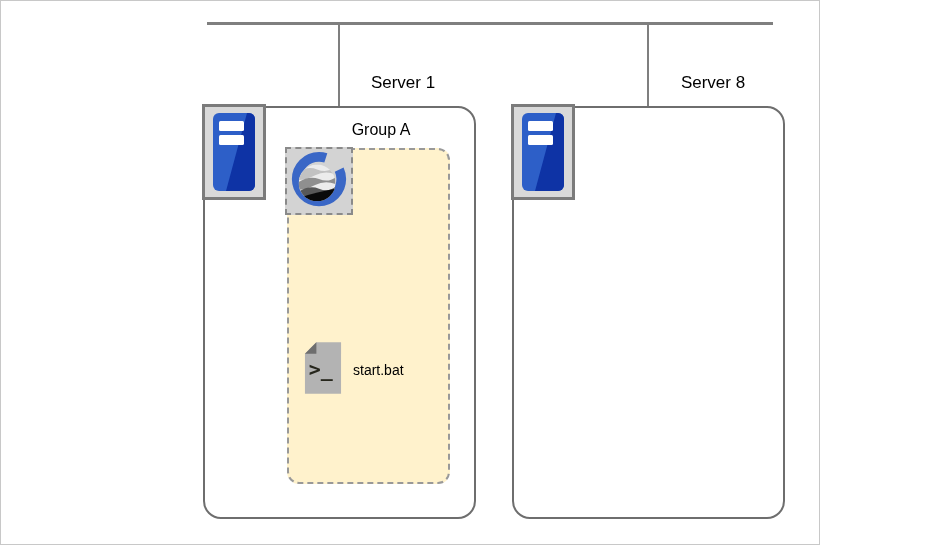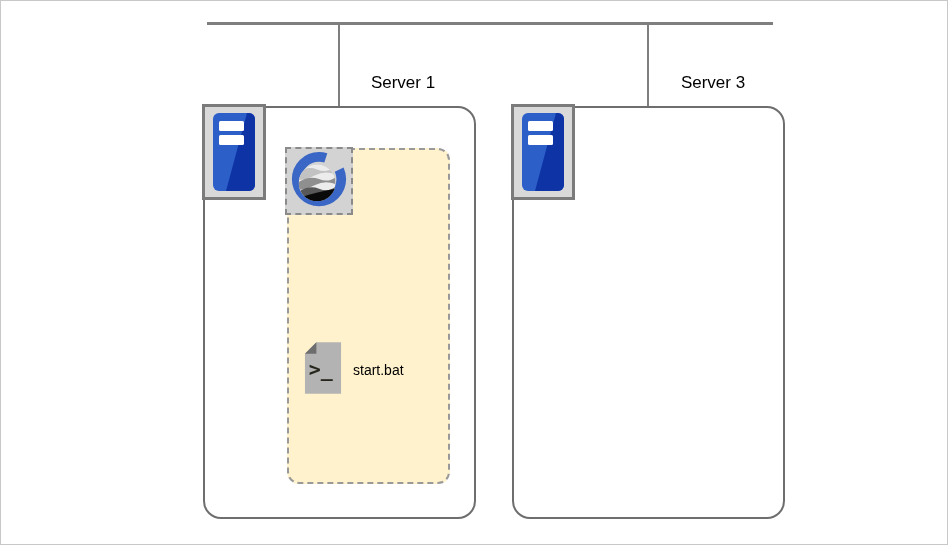"Server 1" .stage { width: 948px -> 820px }
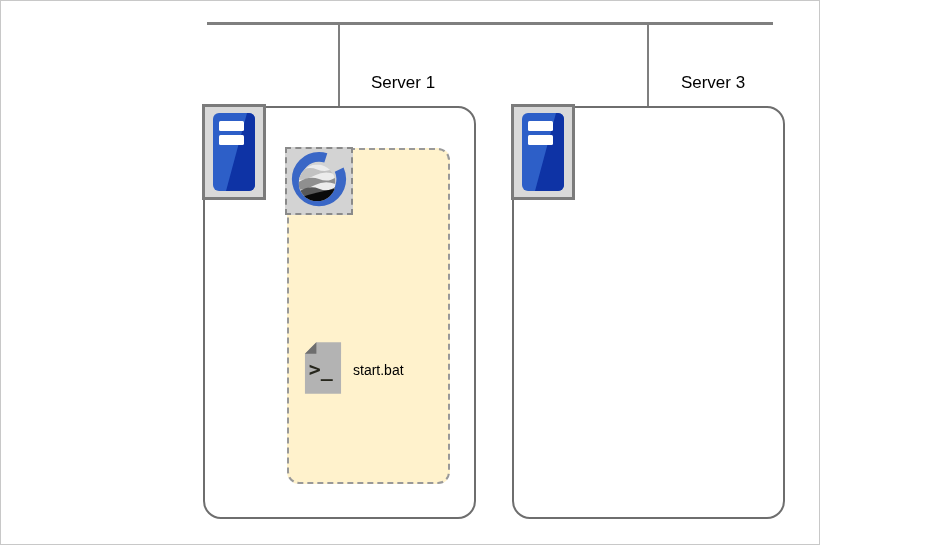"Server 3" div.edge-label { text: 3 -> 8 }
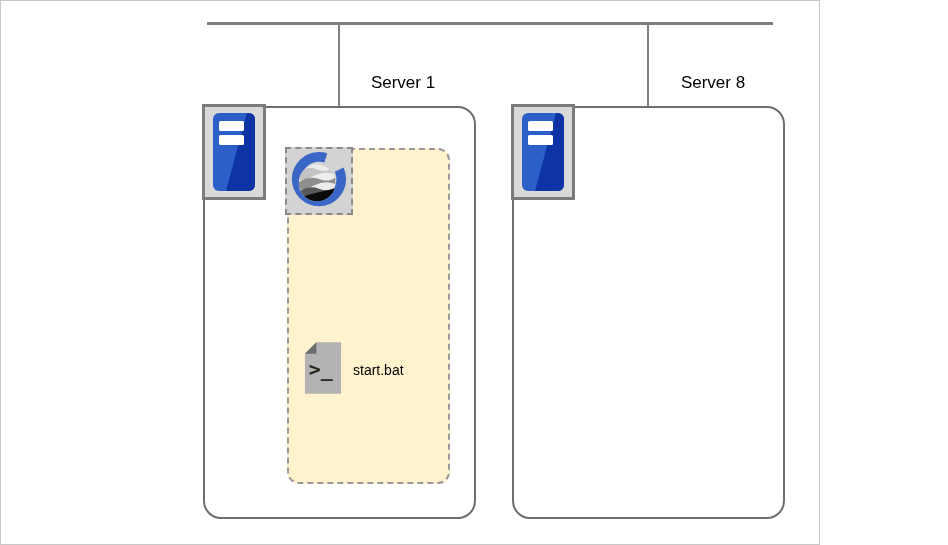"Group A" div.group-label { html: none -> <div>Group A</div> }
